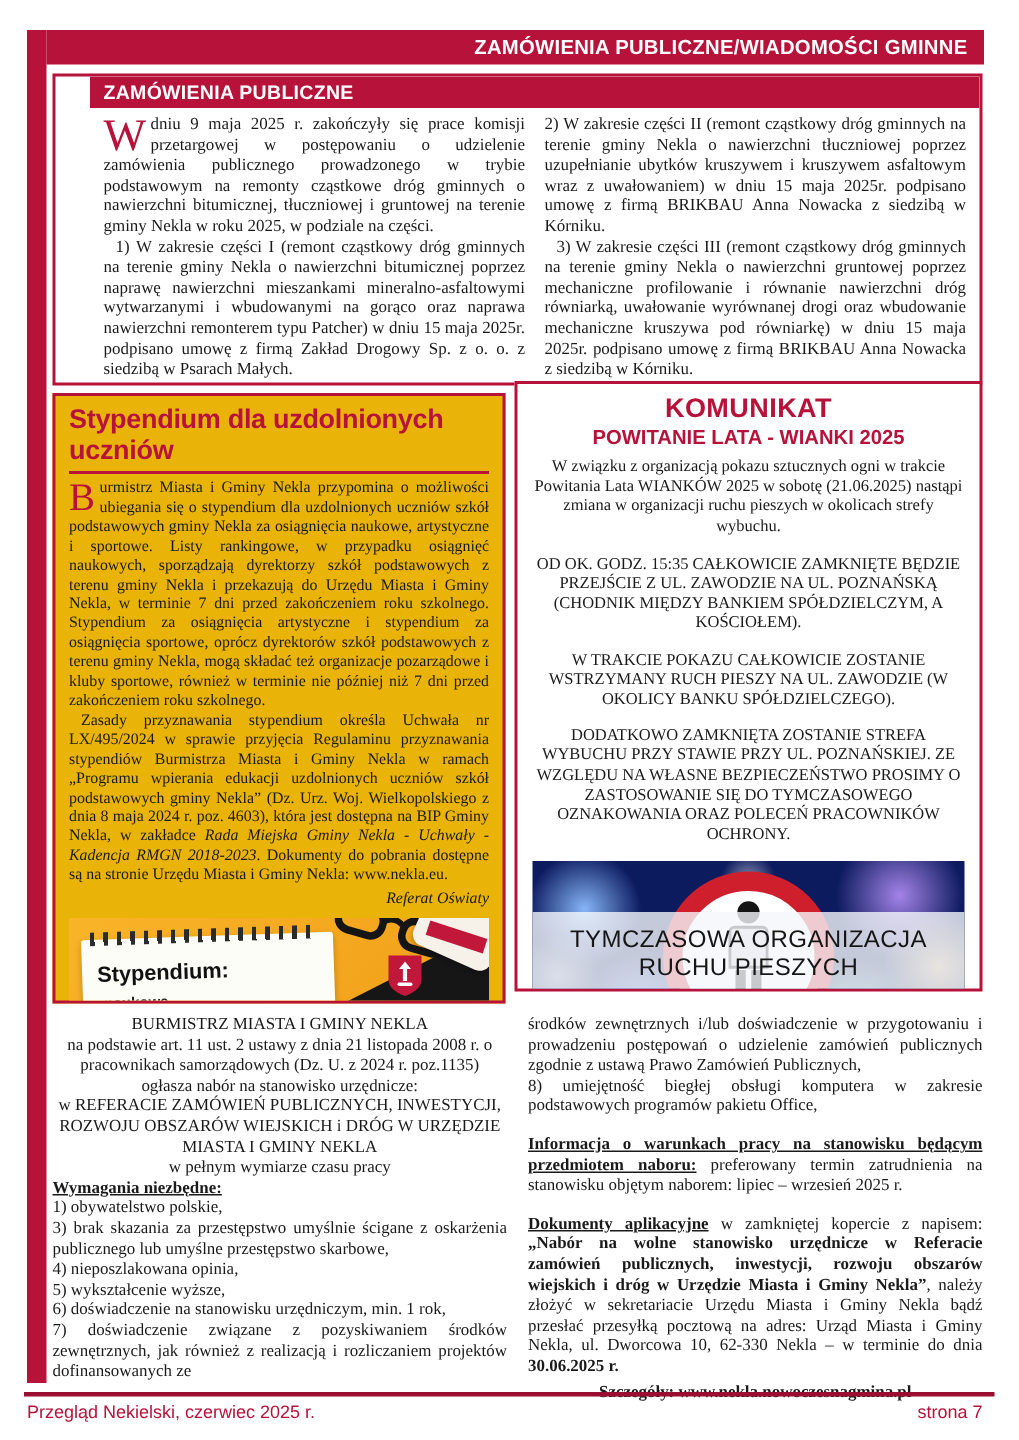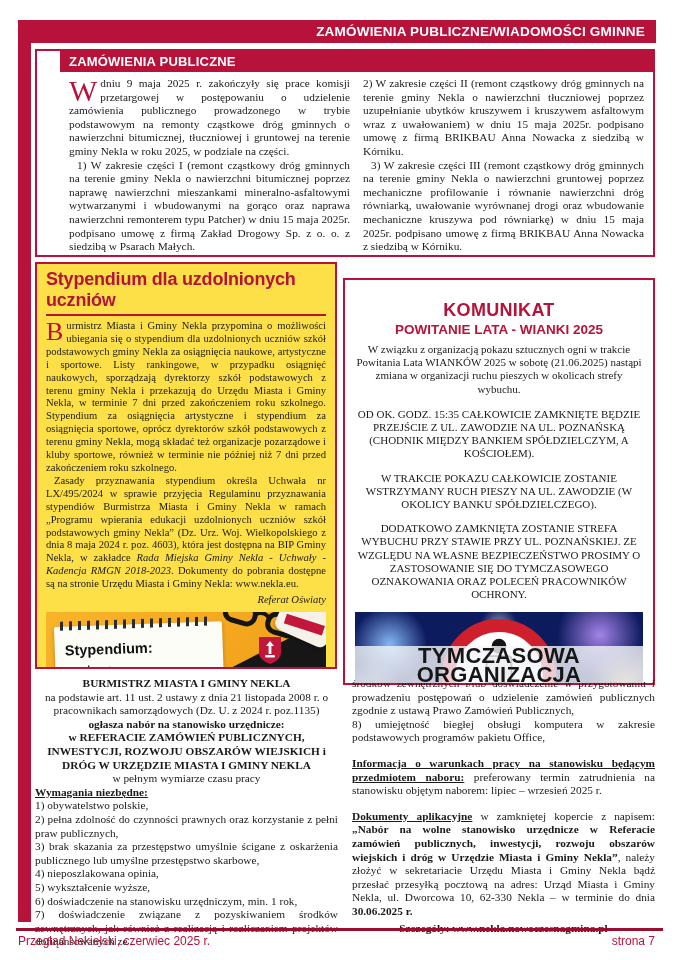"Stypendium dla uzdolnionych uczniów" .box2 { background: #fde047 -> #eab308 }
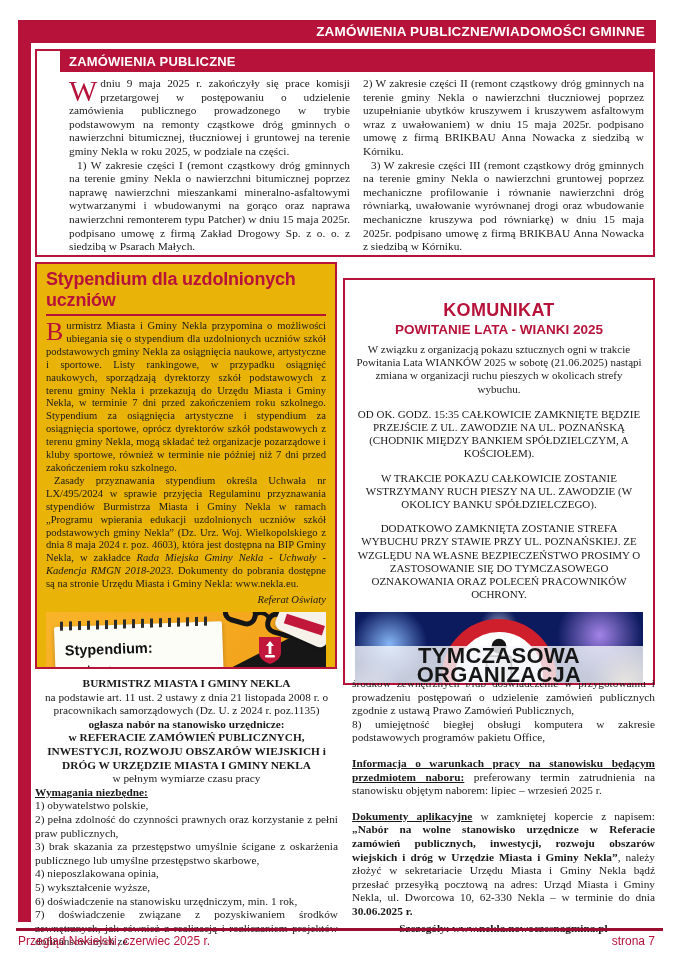"KOMUNIKAT" .box3 { padding: 20px 10px 8px 10px -> 6px 10px 8px 10px; top: 278px -> 254px }
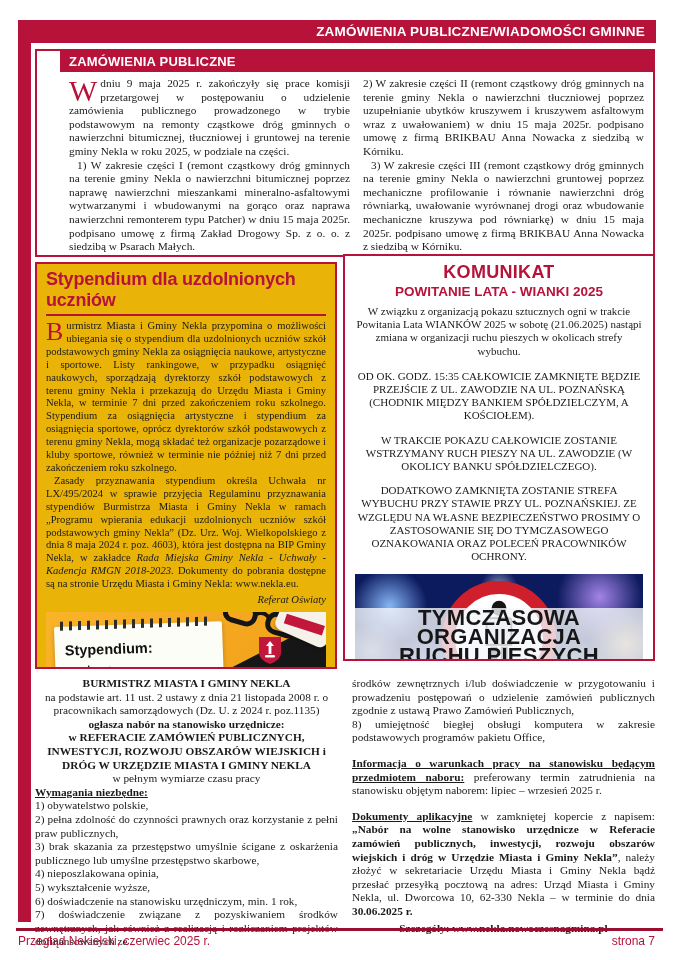"TYMCZASOWA ORGANIZACJA" .sign-band div { font-size: 22px -> 16px; font-weight: bold -> normal }
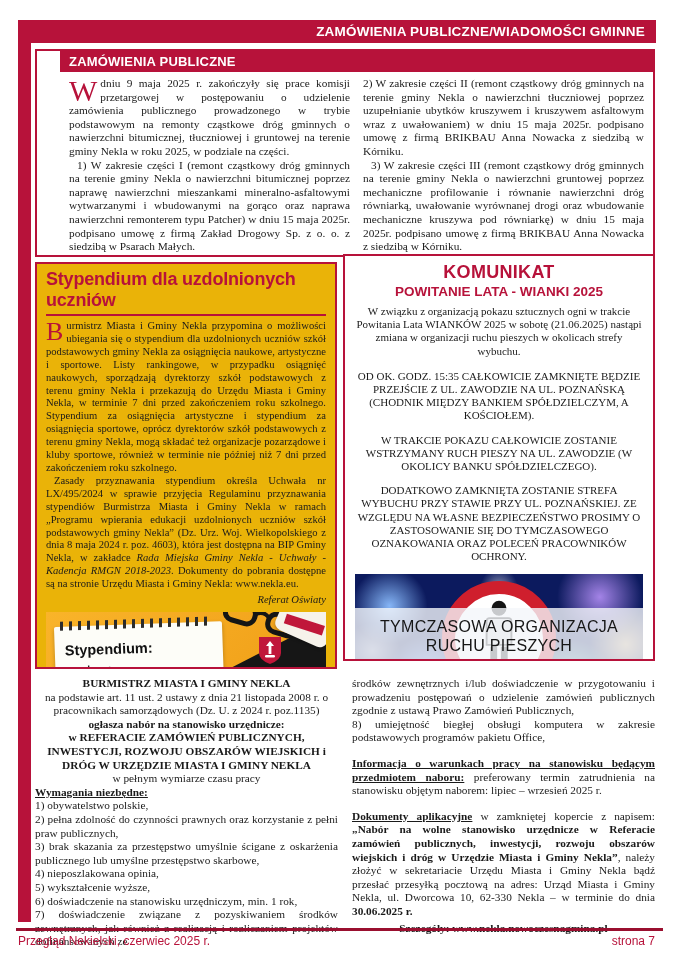"BURMISTRZ MIASTA I GMINY NEKLA" .job-head .b { font-weight: bold -> normal }
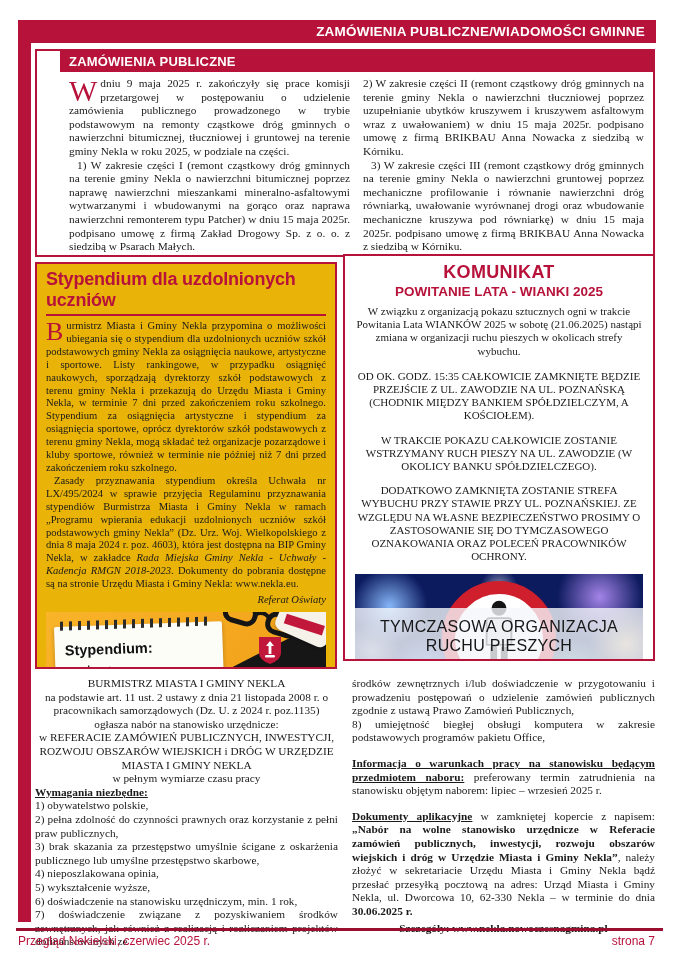"2) pełna zdolność do czynności" p.item { html: <p>2) pełna zdolność do czynności prawnych oraz korzystanie z pełni praw publicznych,</p> -> none }
